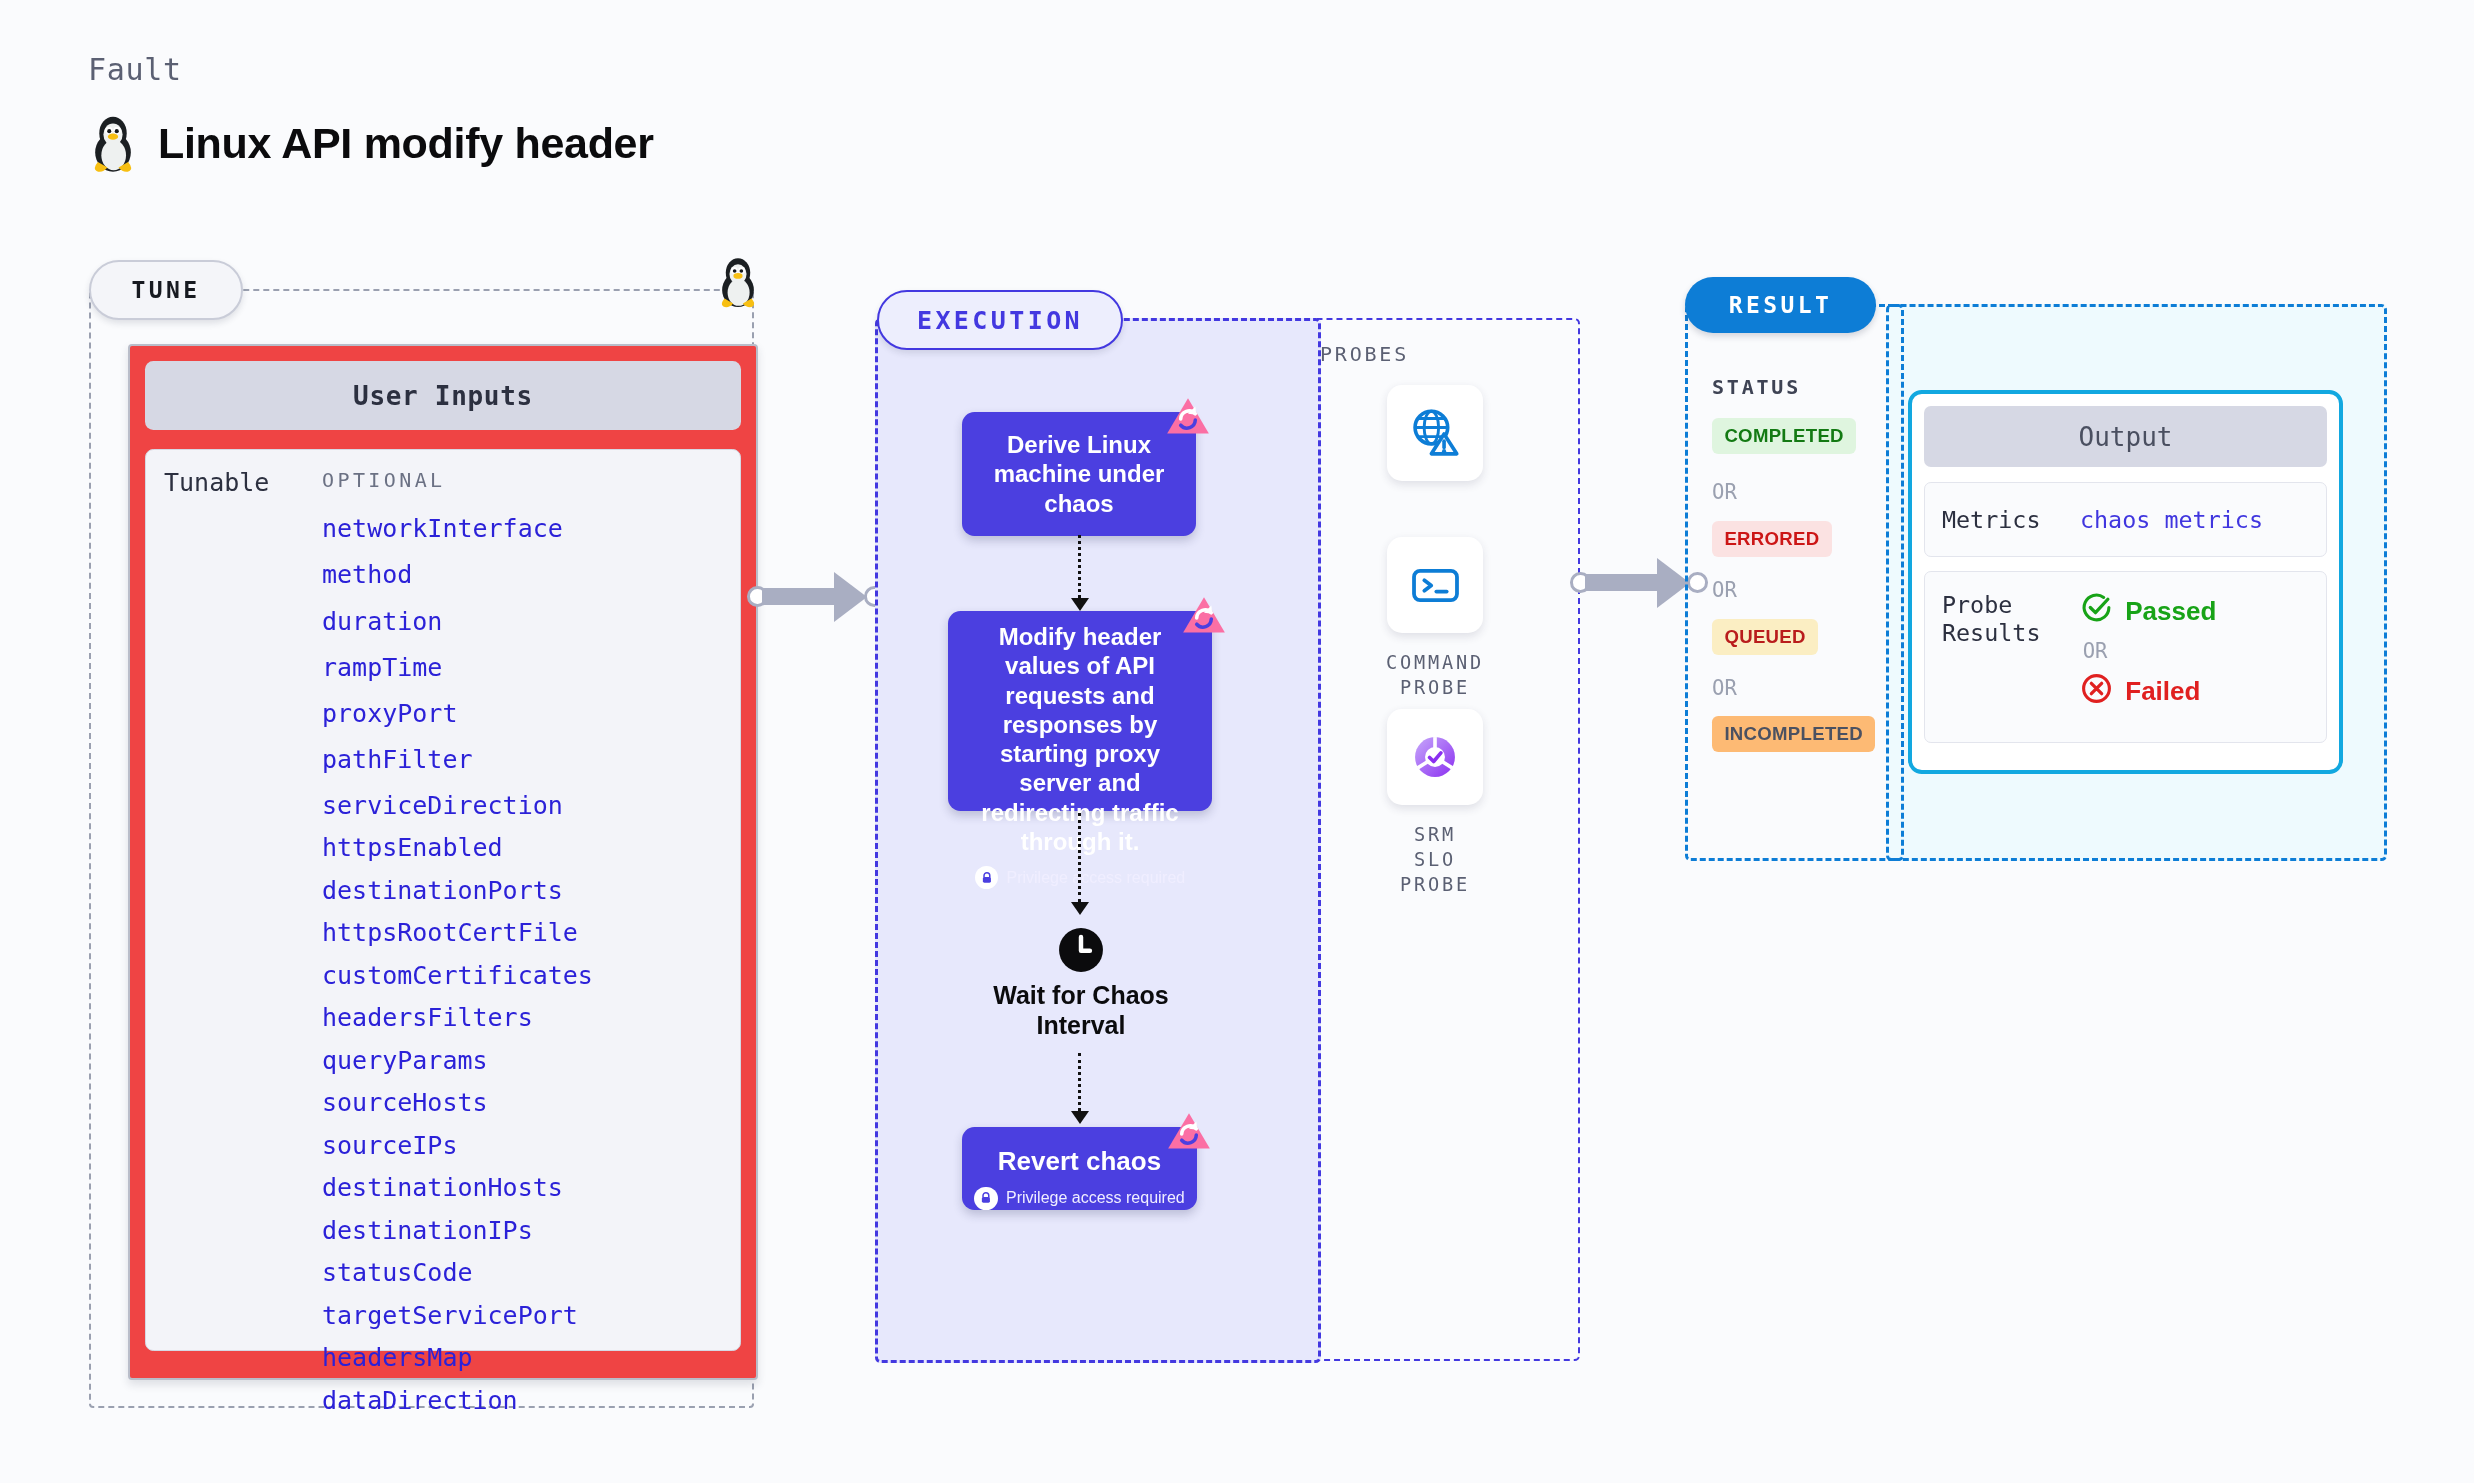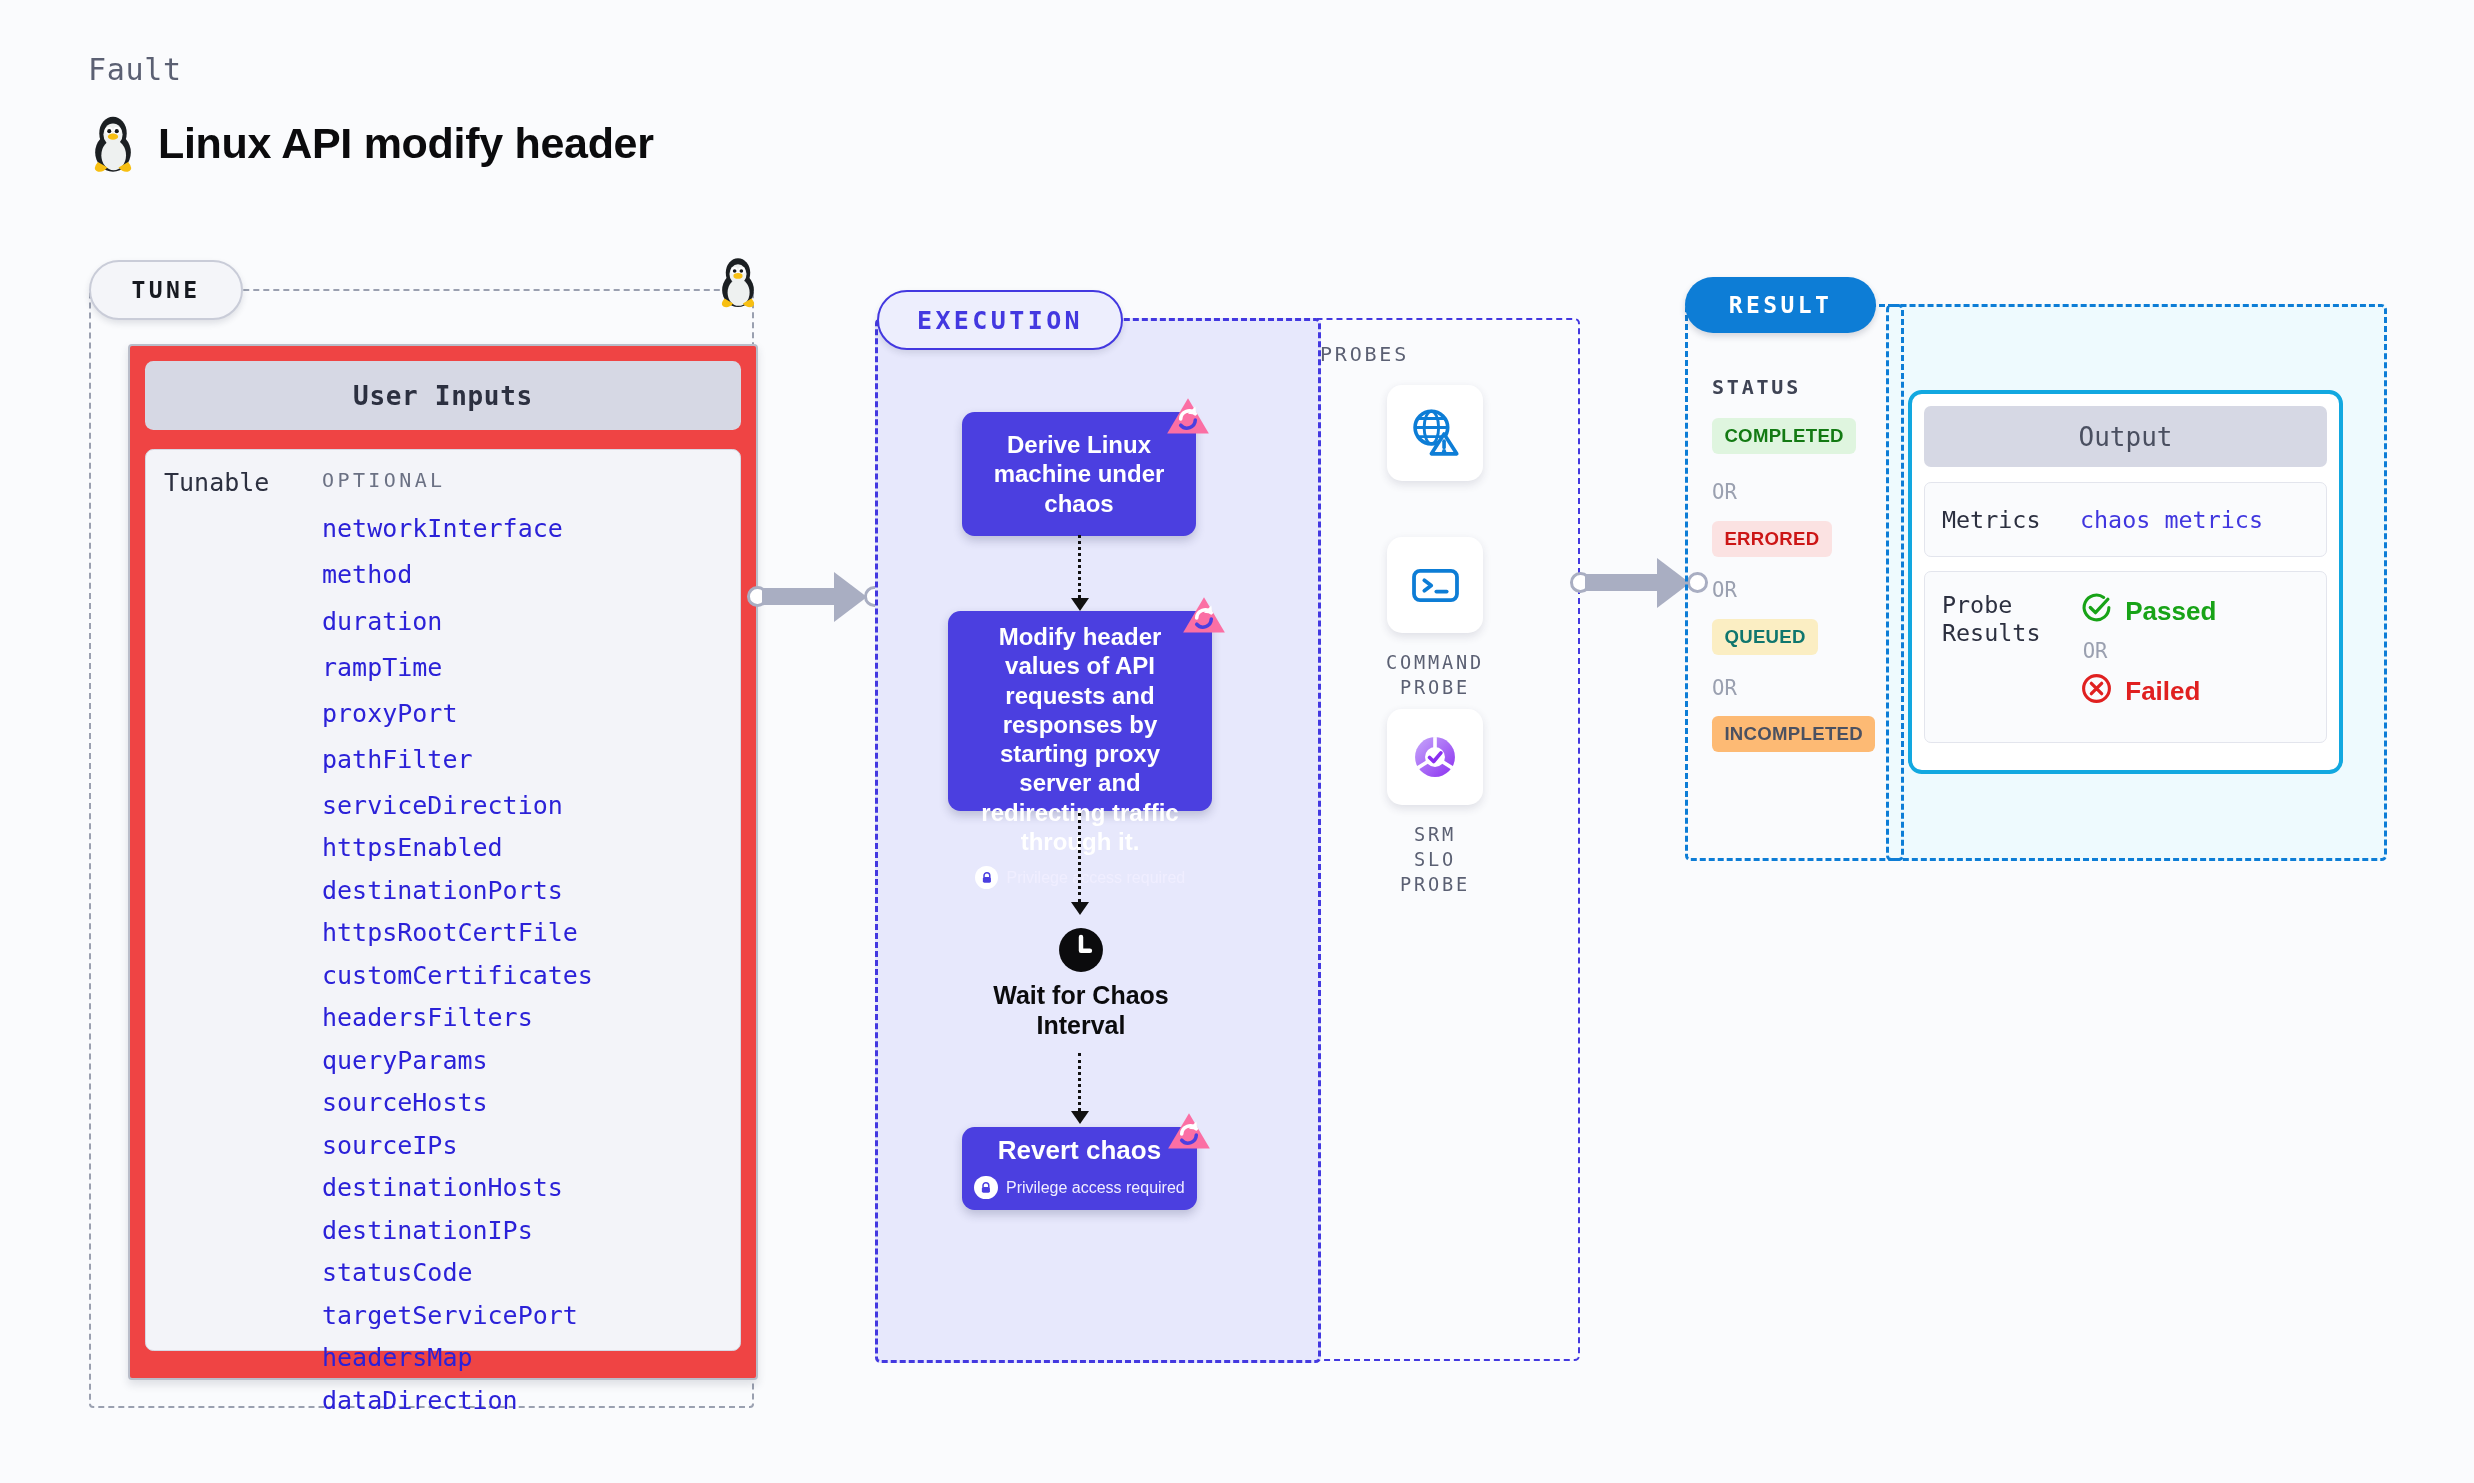"QUEUED" div.abs { color: #0f766e -> #b91c1c }
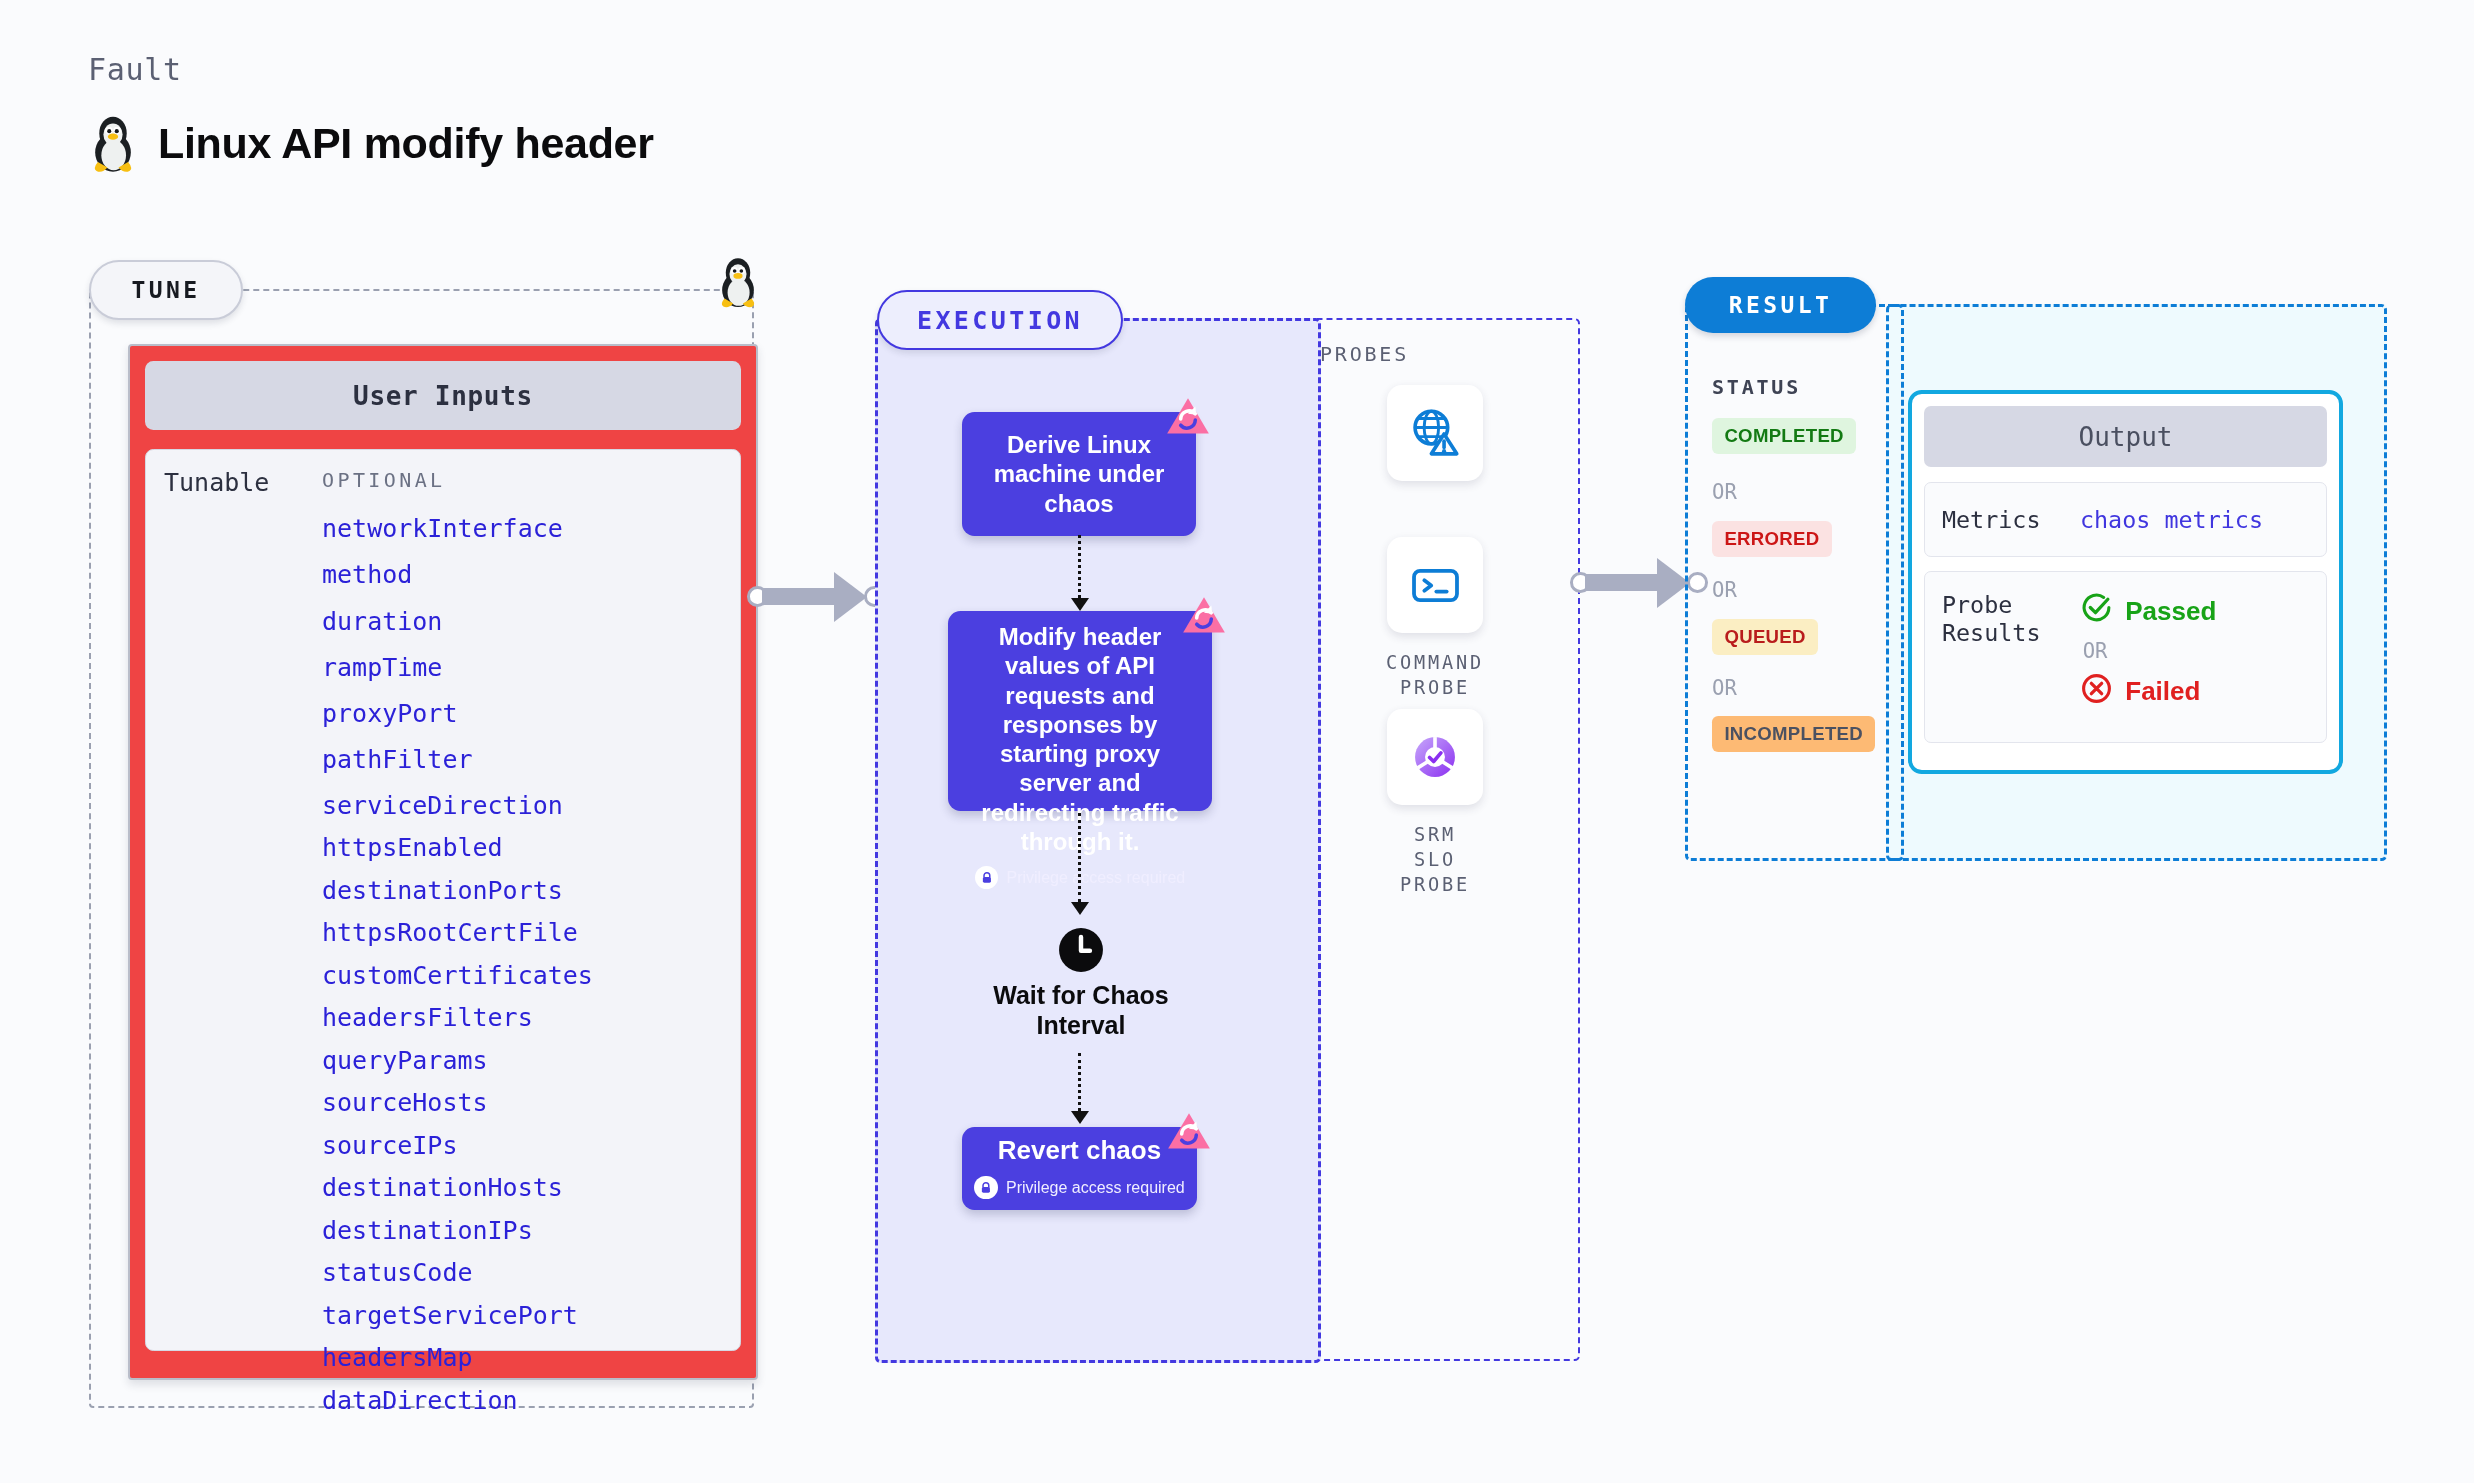"Revert chaos" #node-revert { justify-content: flex-start -> flex-end }
